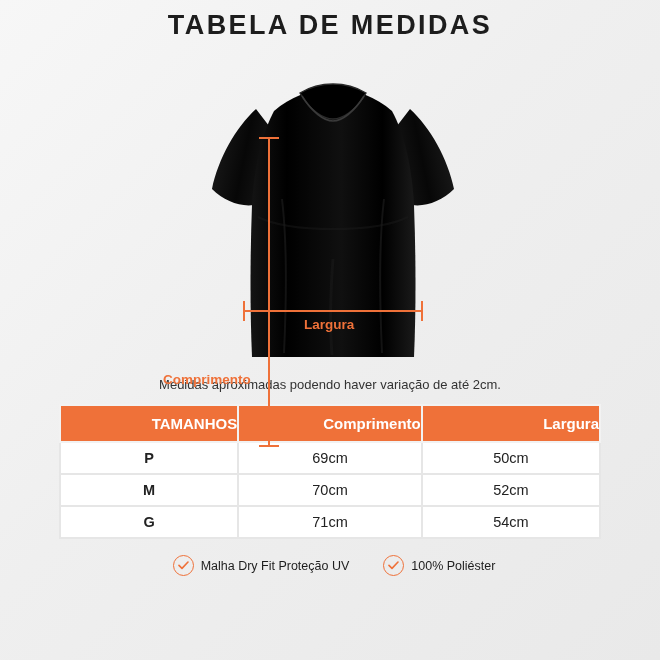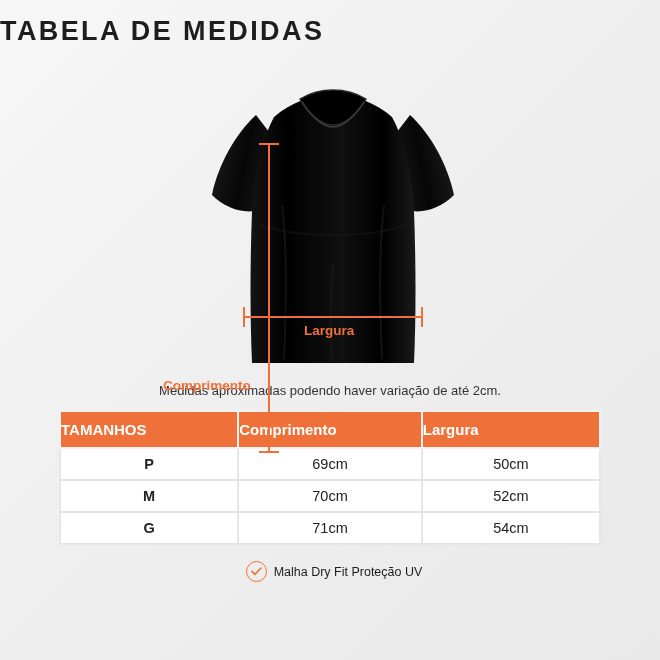"TABELA DE MEDIDAS" .title { padding-top: 16px -> 10px; text-align: left -> center }
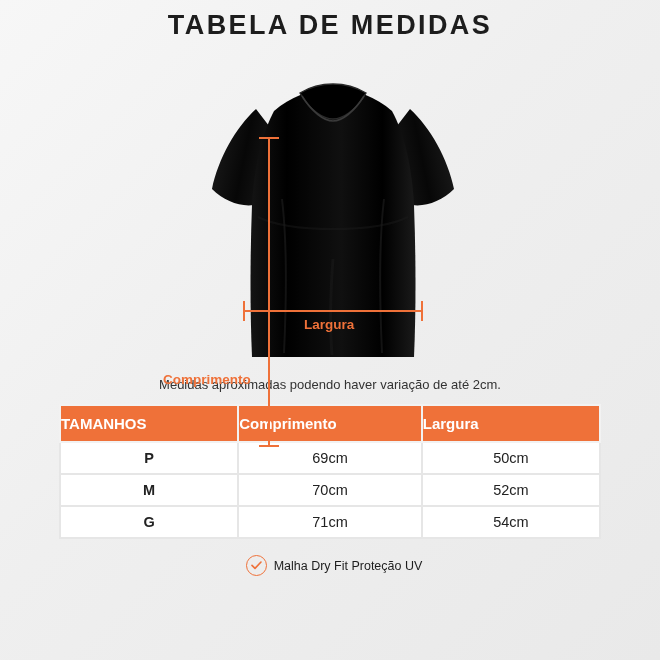"TAMANHOS" .table th { text-align: left -> right }
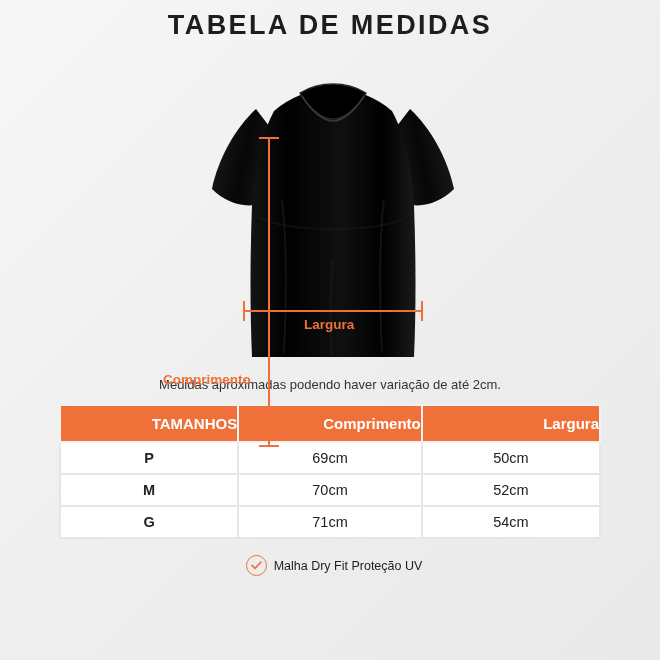"100% Poliéster" div.feature { html: none -> <div> <span> <svg> <path></path> </svg> </span> <span>100% Poliéster</span> </div> }
